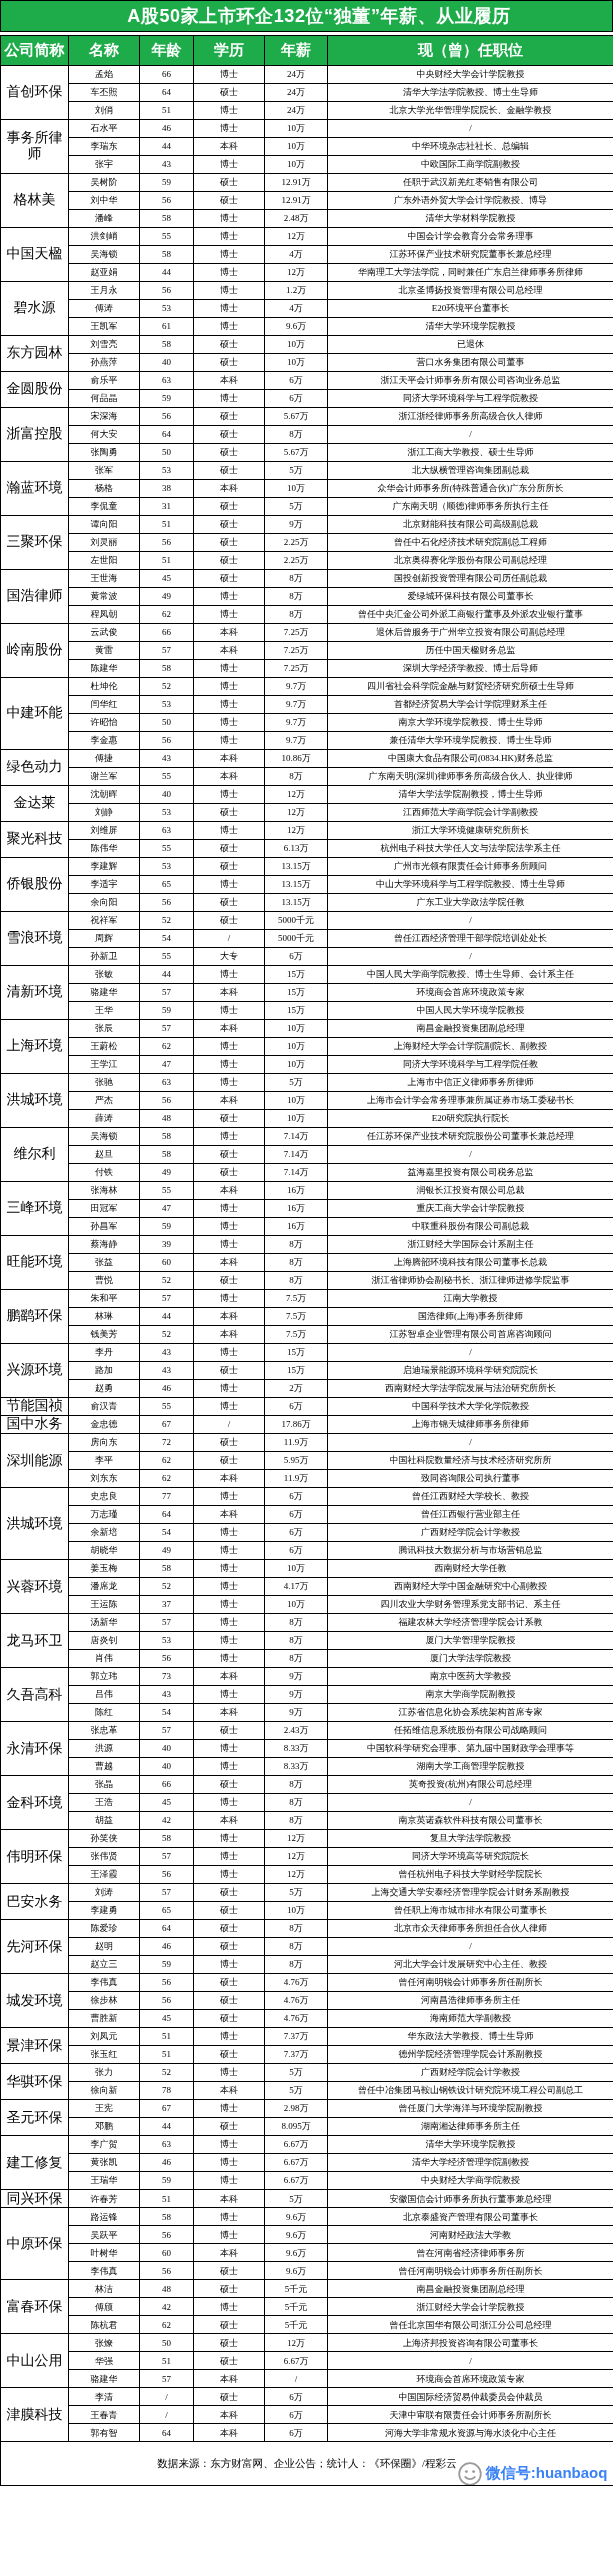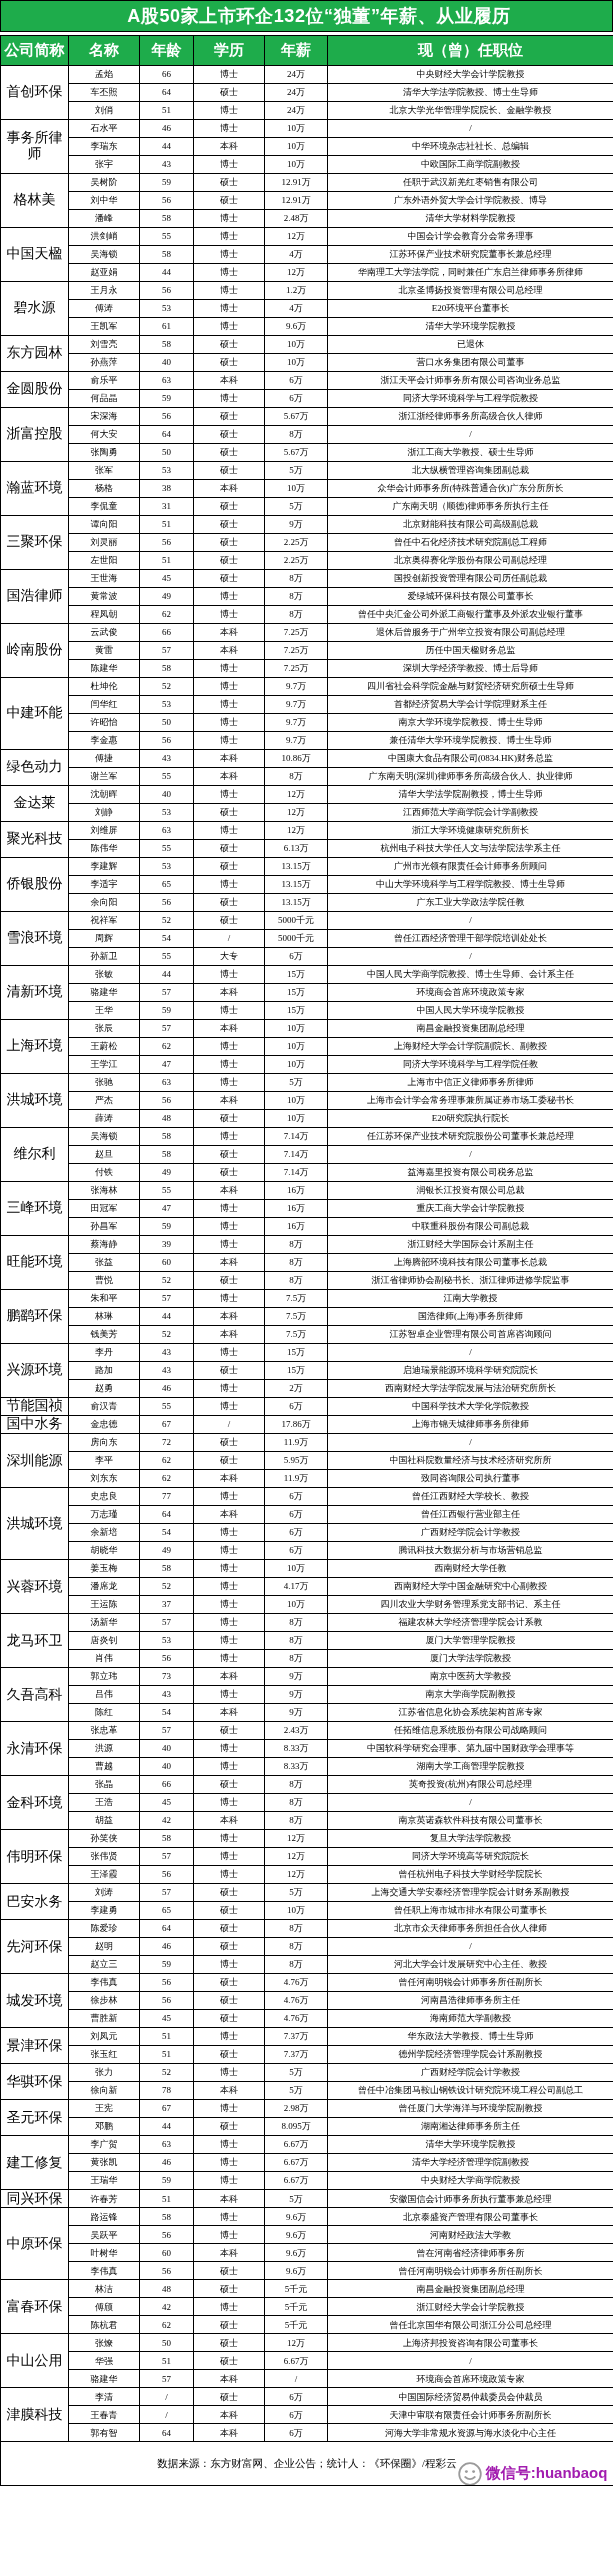"微信号:huanbaoq" .watermark { color: #a21caf -> #3b82f6 }
